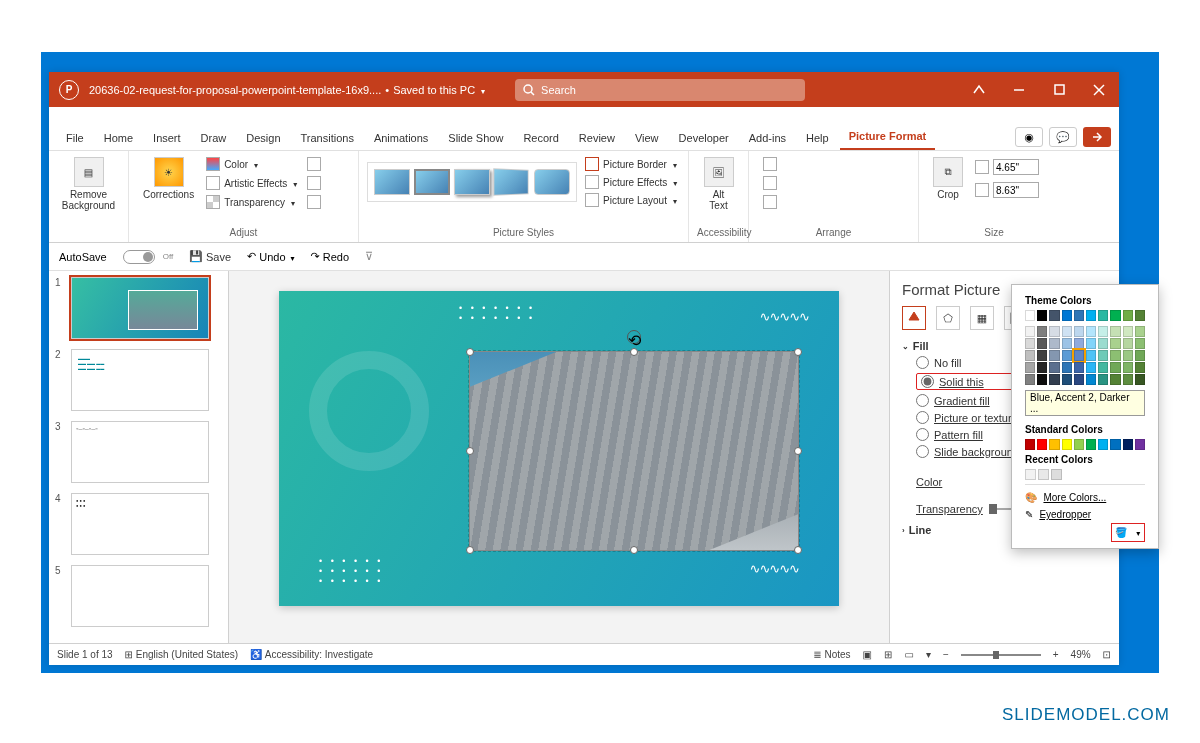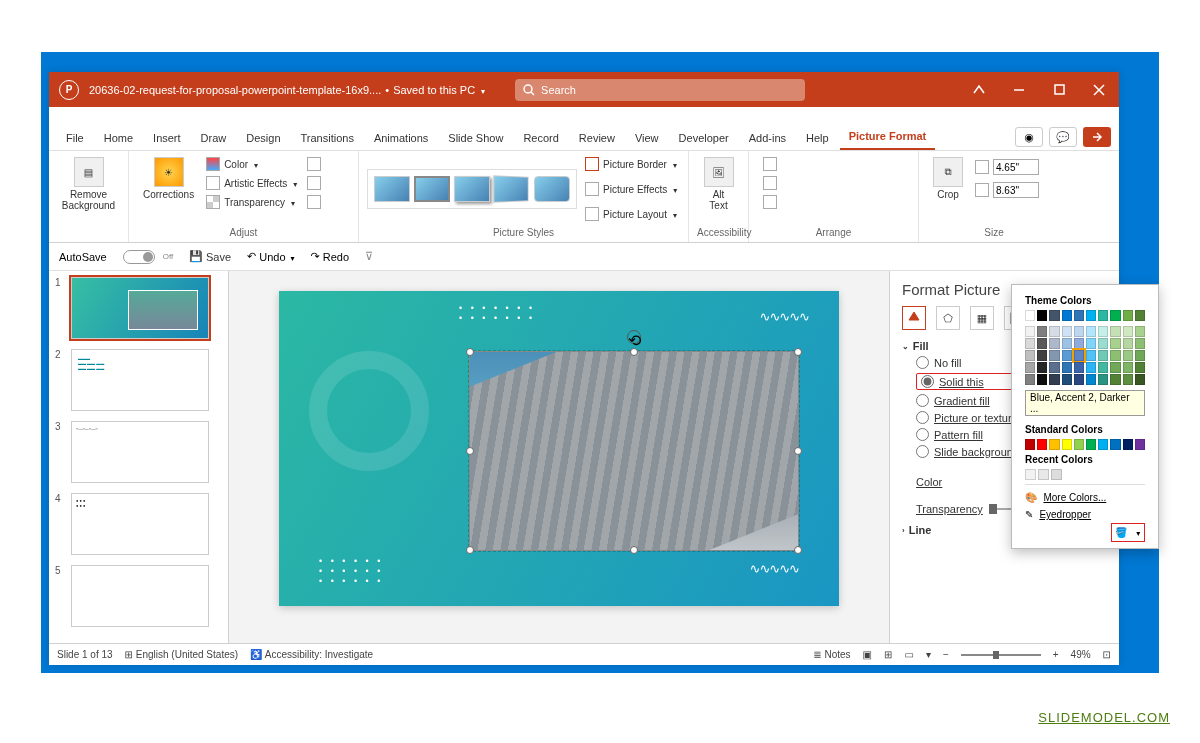"Picture Border" div { gap: 7px -> 0 }
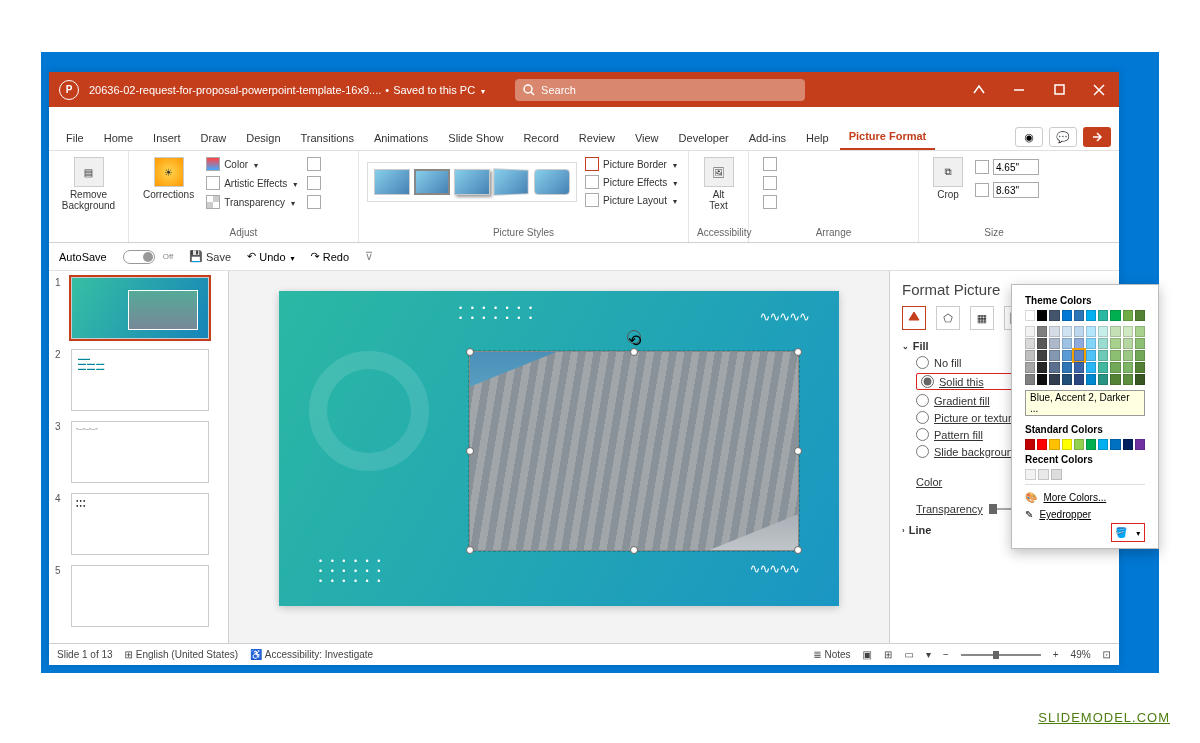"SLIDEMODEL.COM" .watermark { color: #4d7c0f -> #0369a1; font-size: 13px -> 17px; text-decoration: underline -> none }
